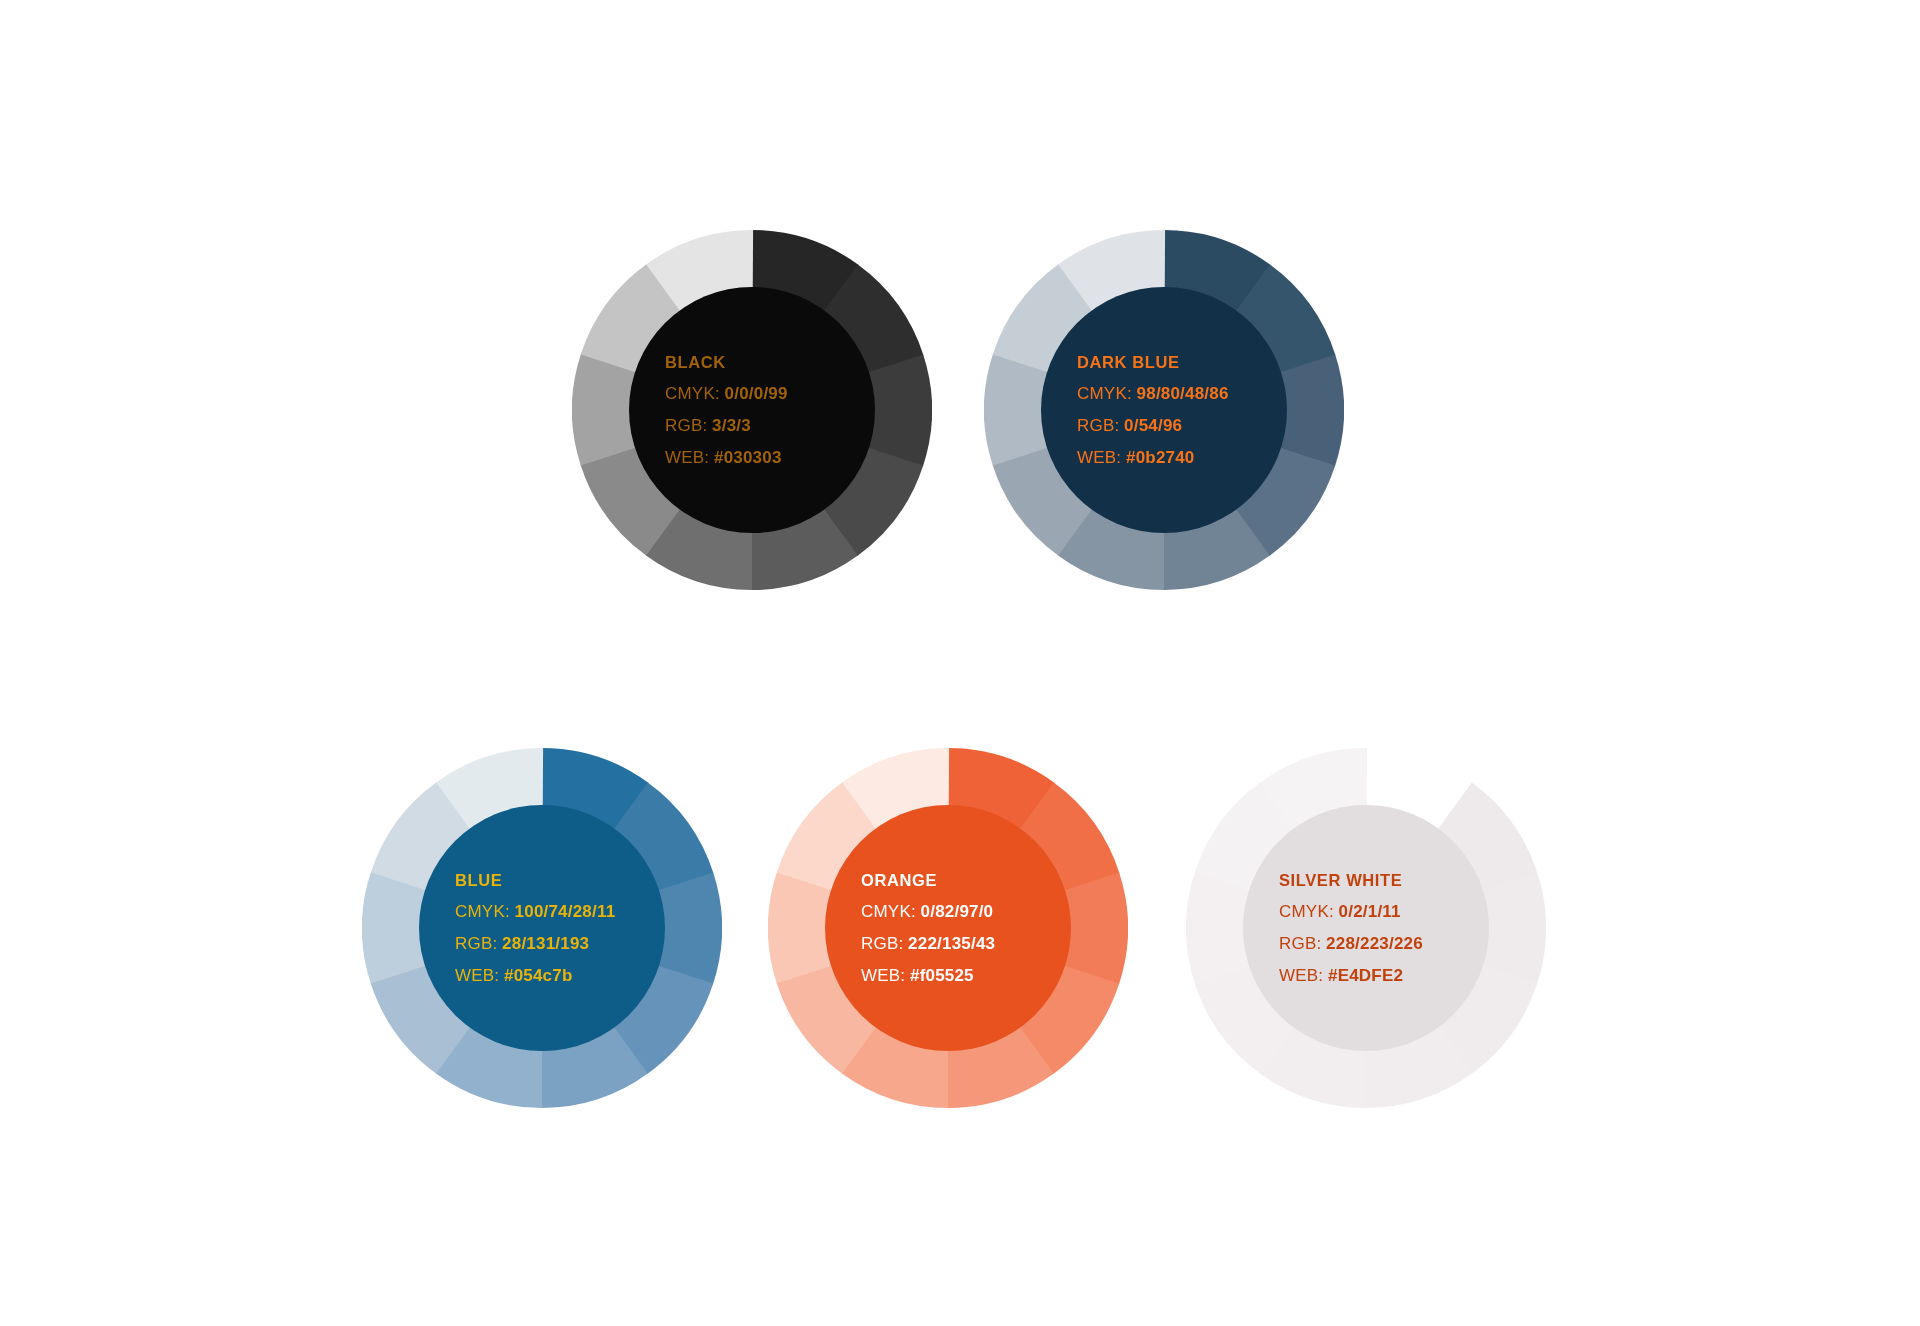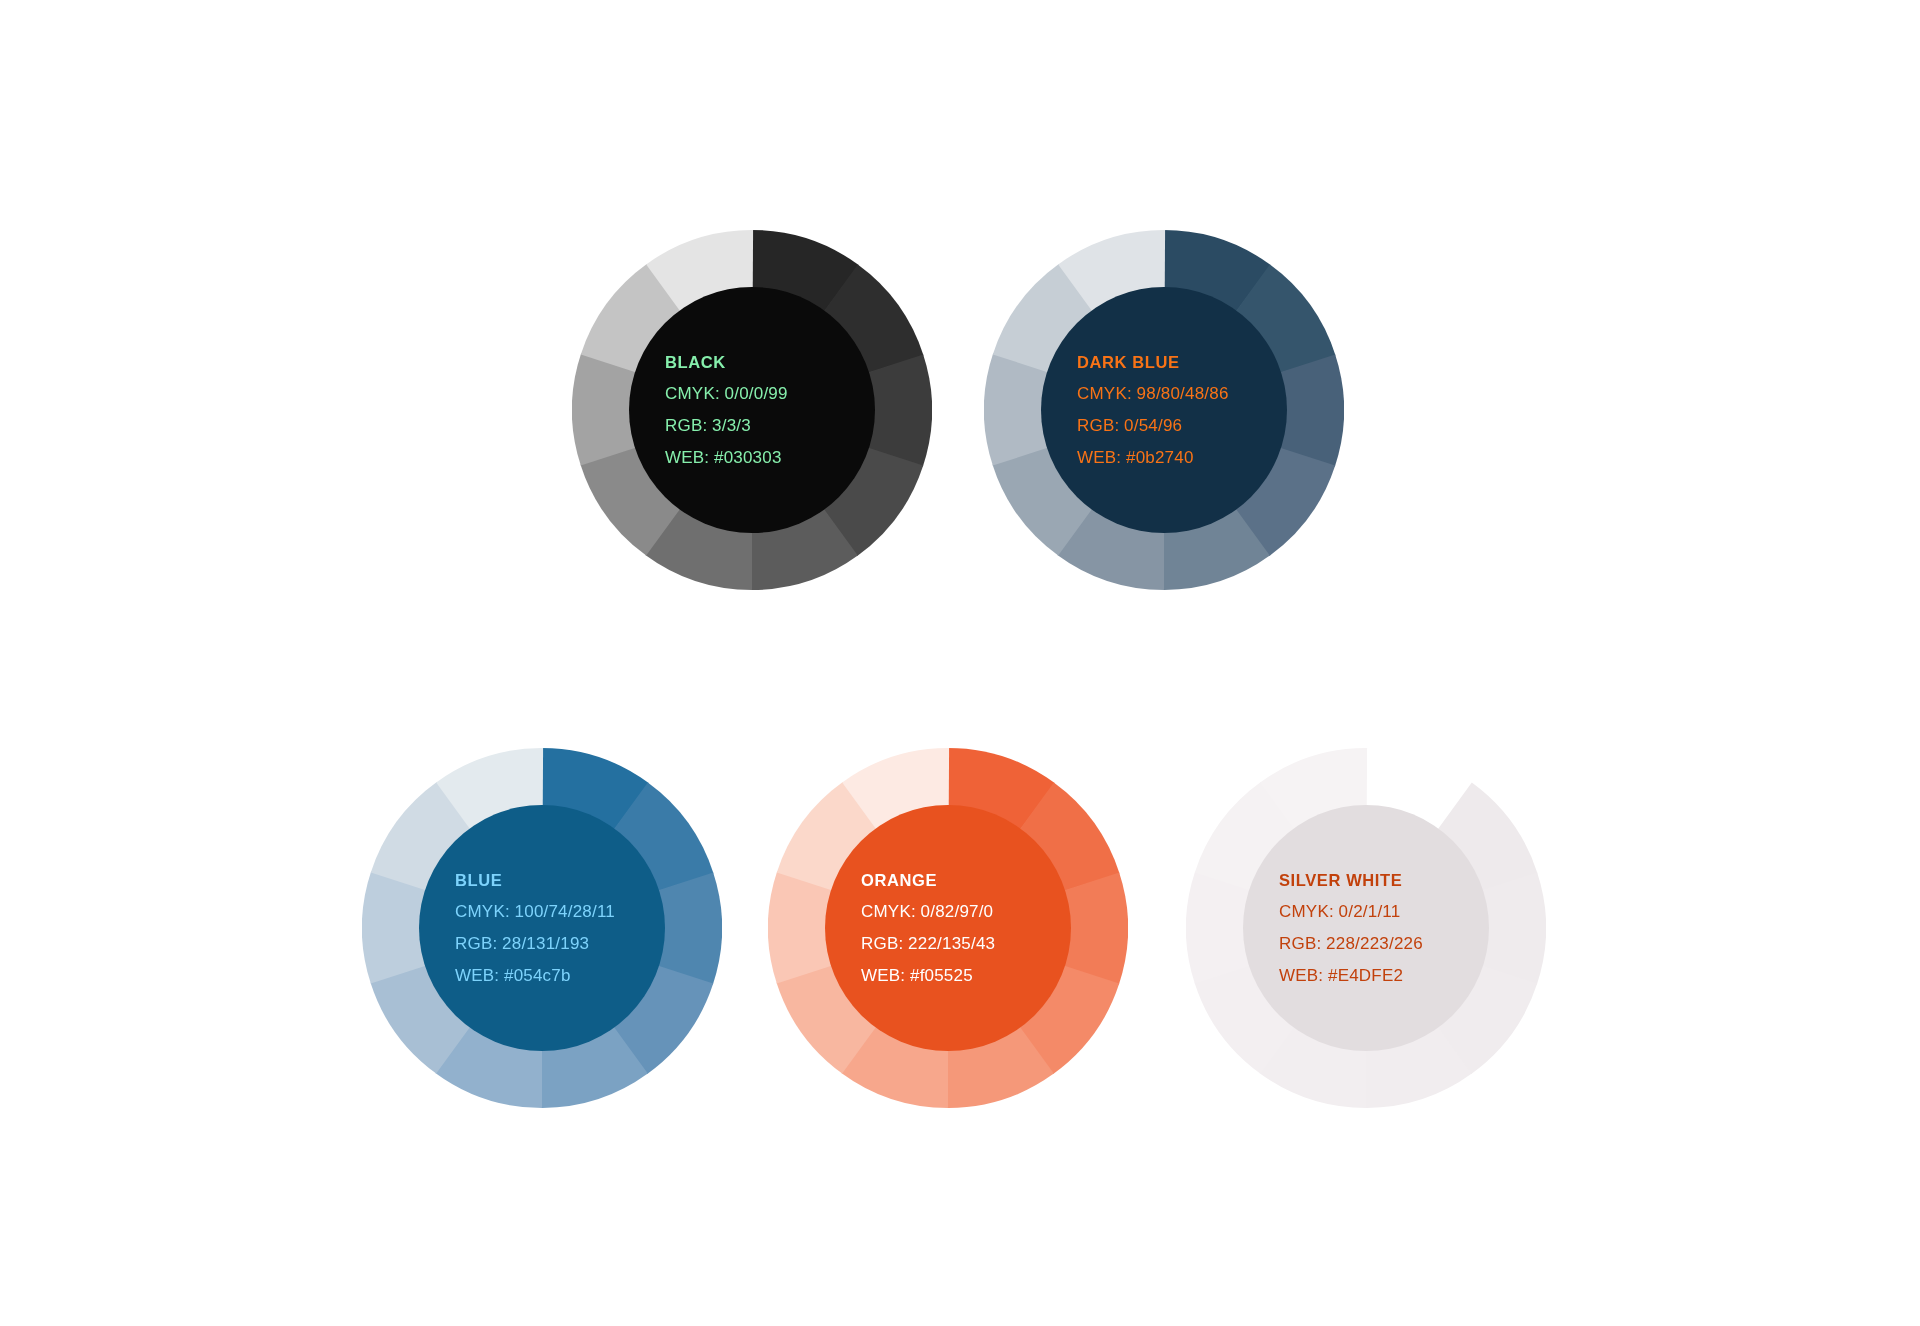"BLACK" div.wheel-center { color: #86efac -> #a16207 }
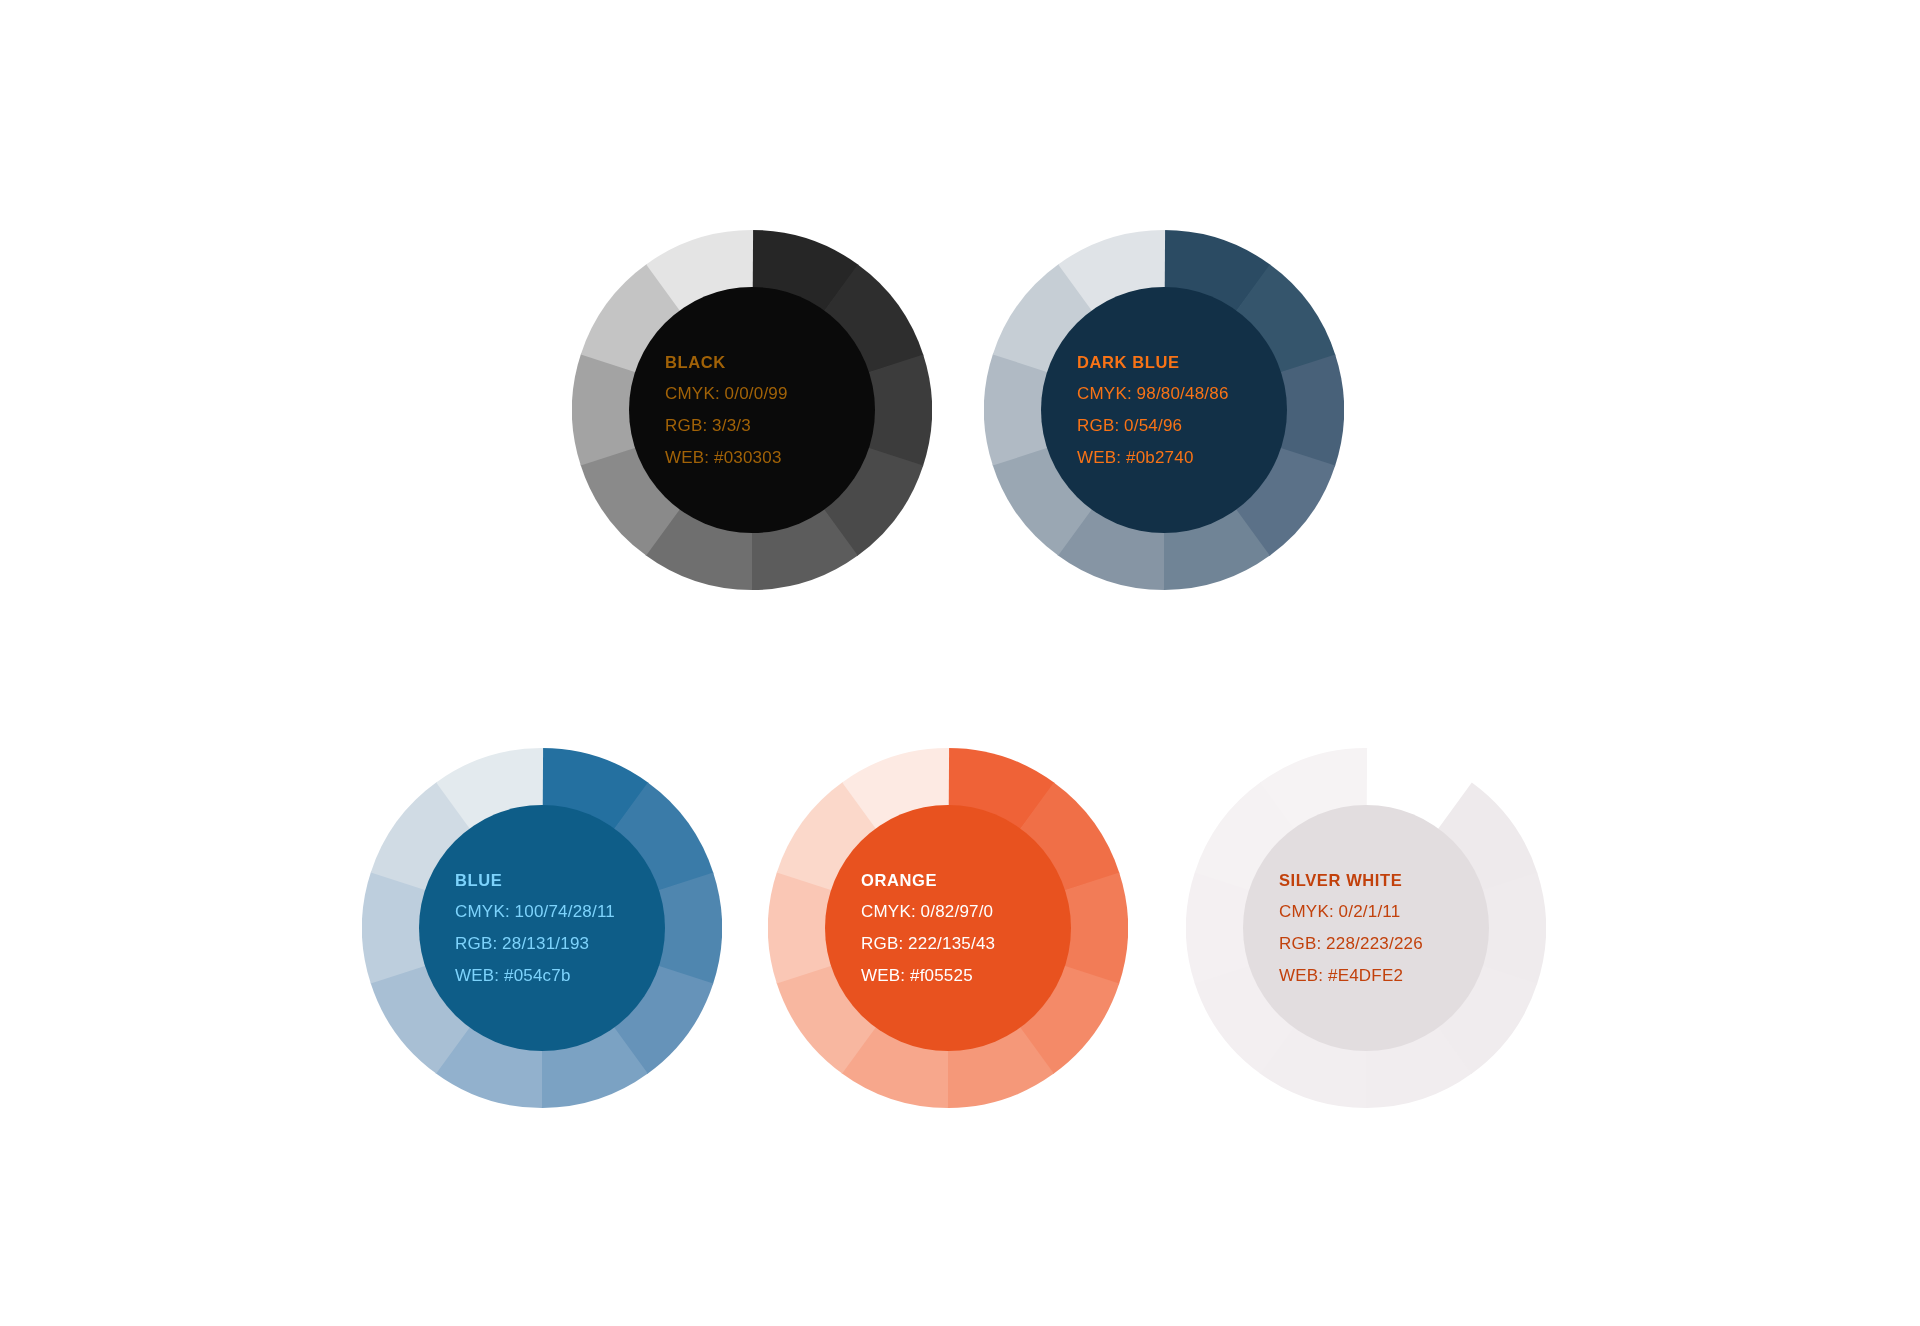"0/0/0/99" .spec-val { font-weight: normal -> bold }
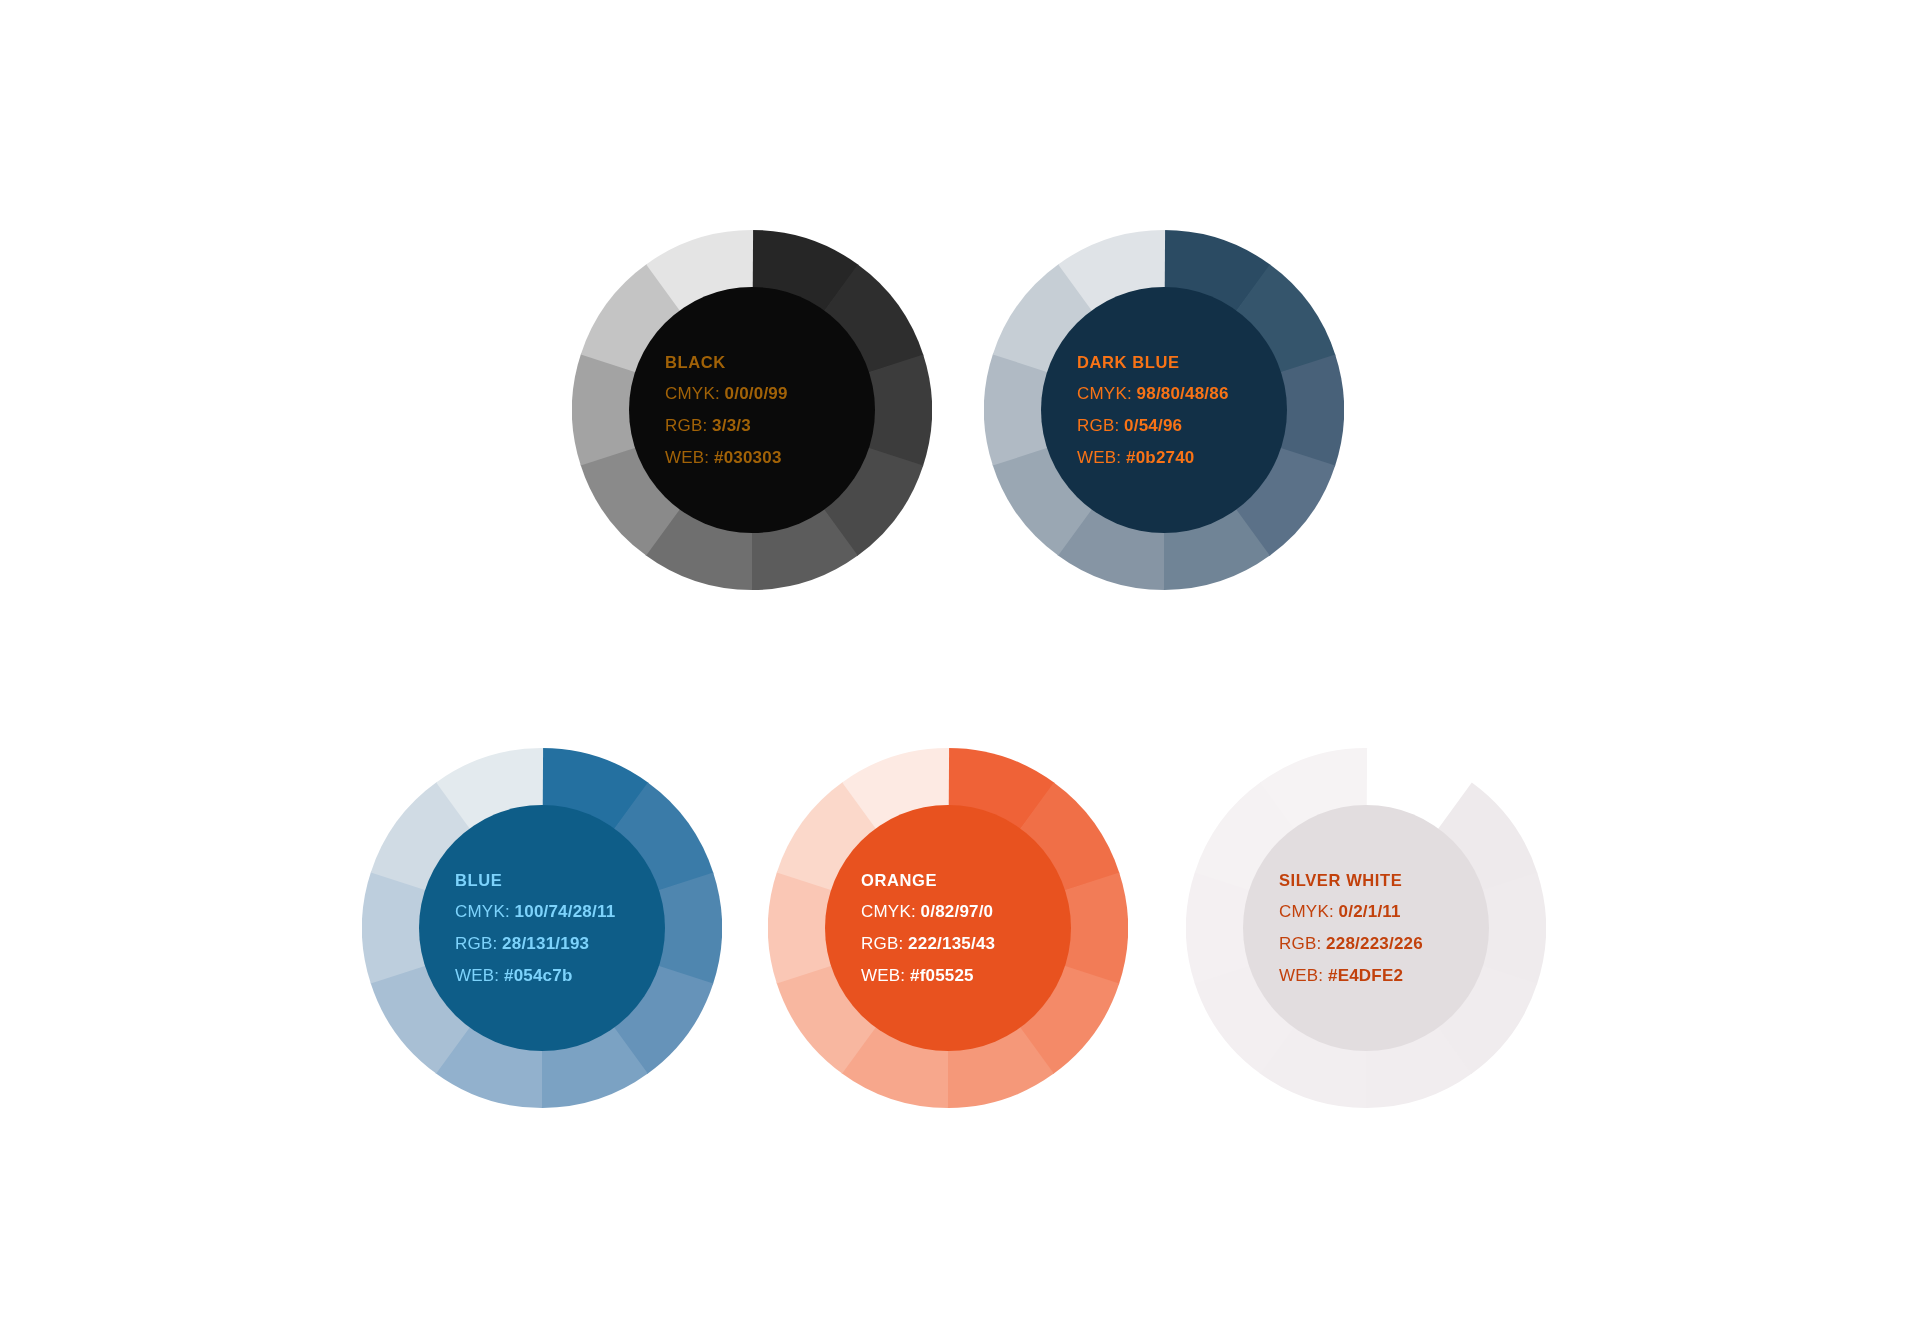"BLUE" div.wheel-center { color: #7dd3fc -> #eab308 }
